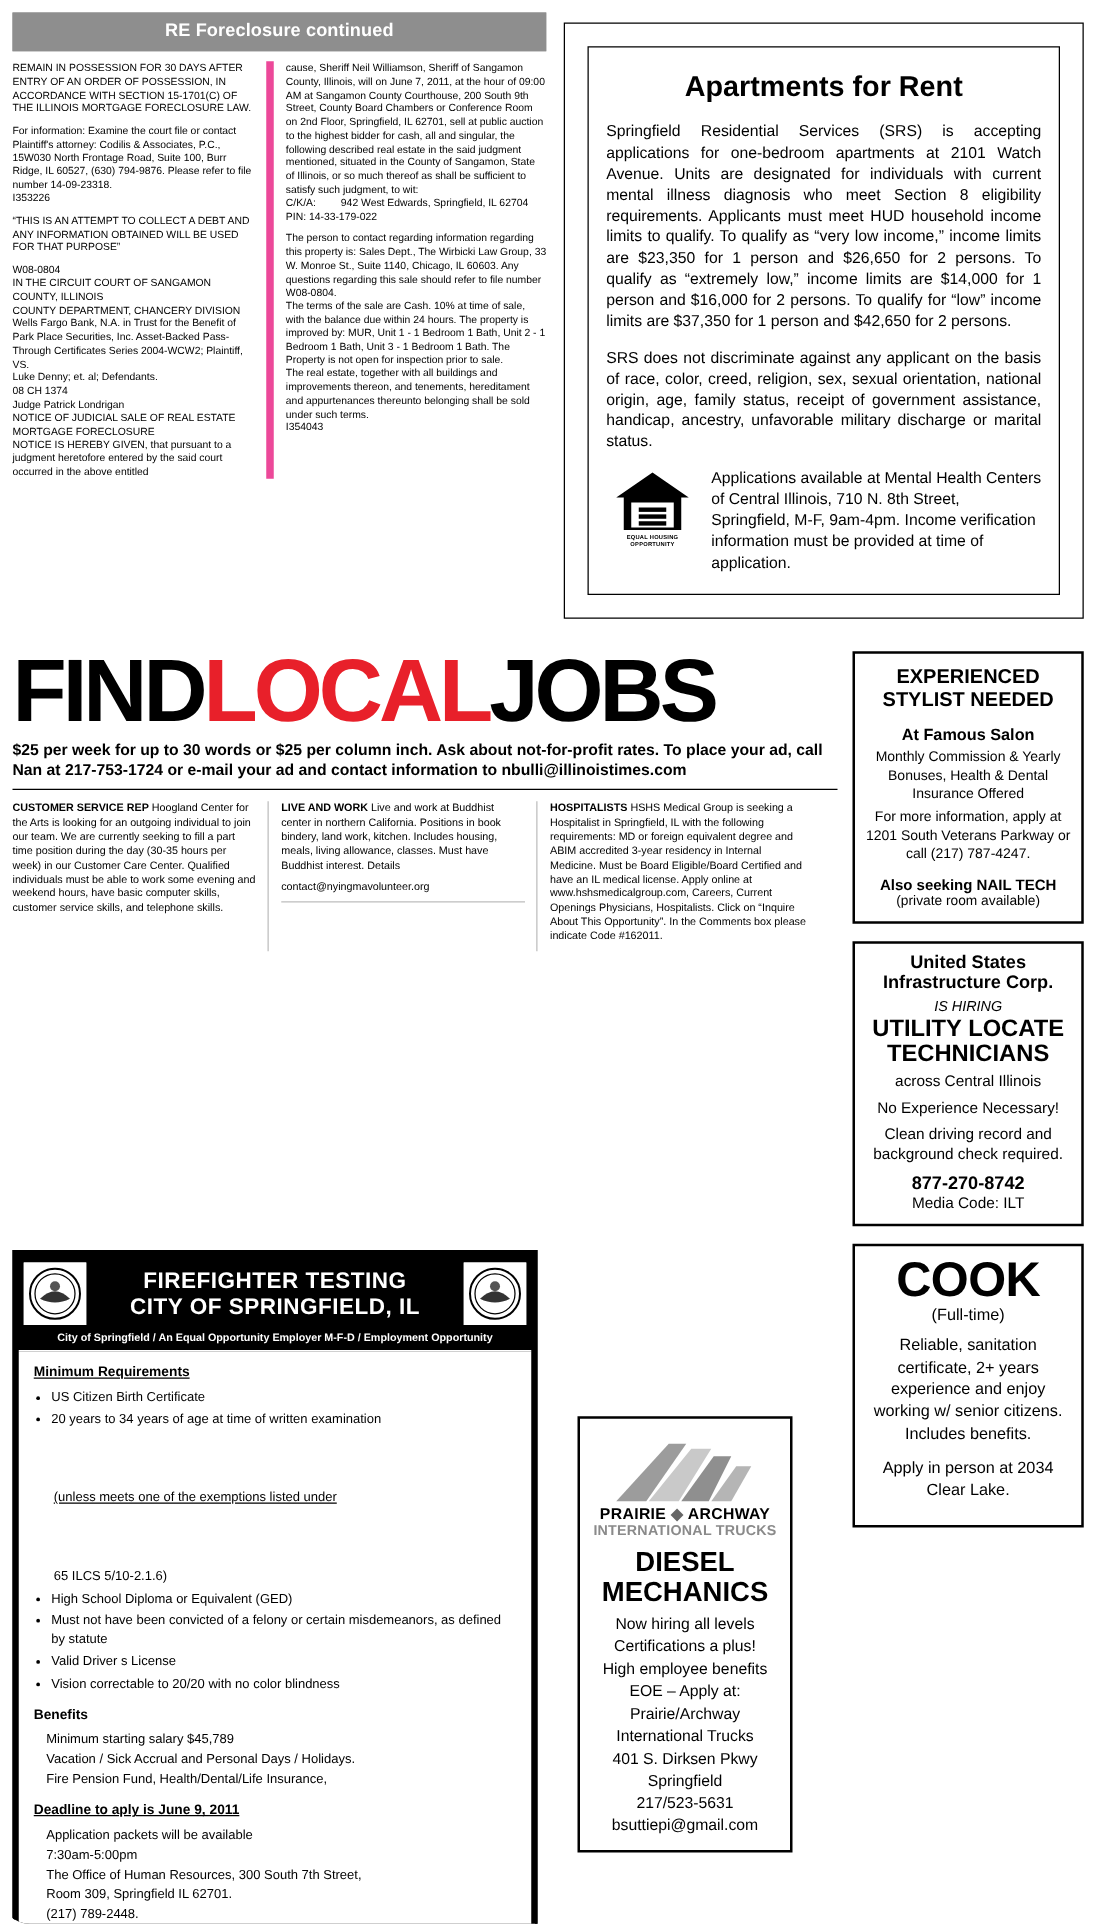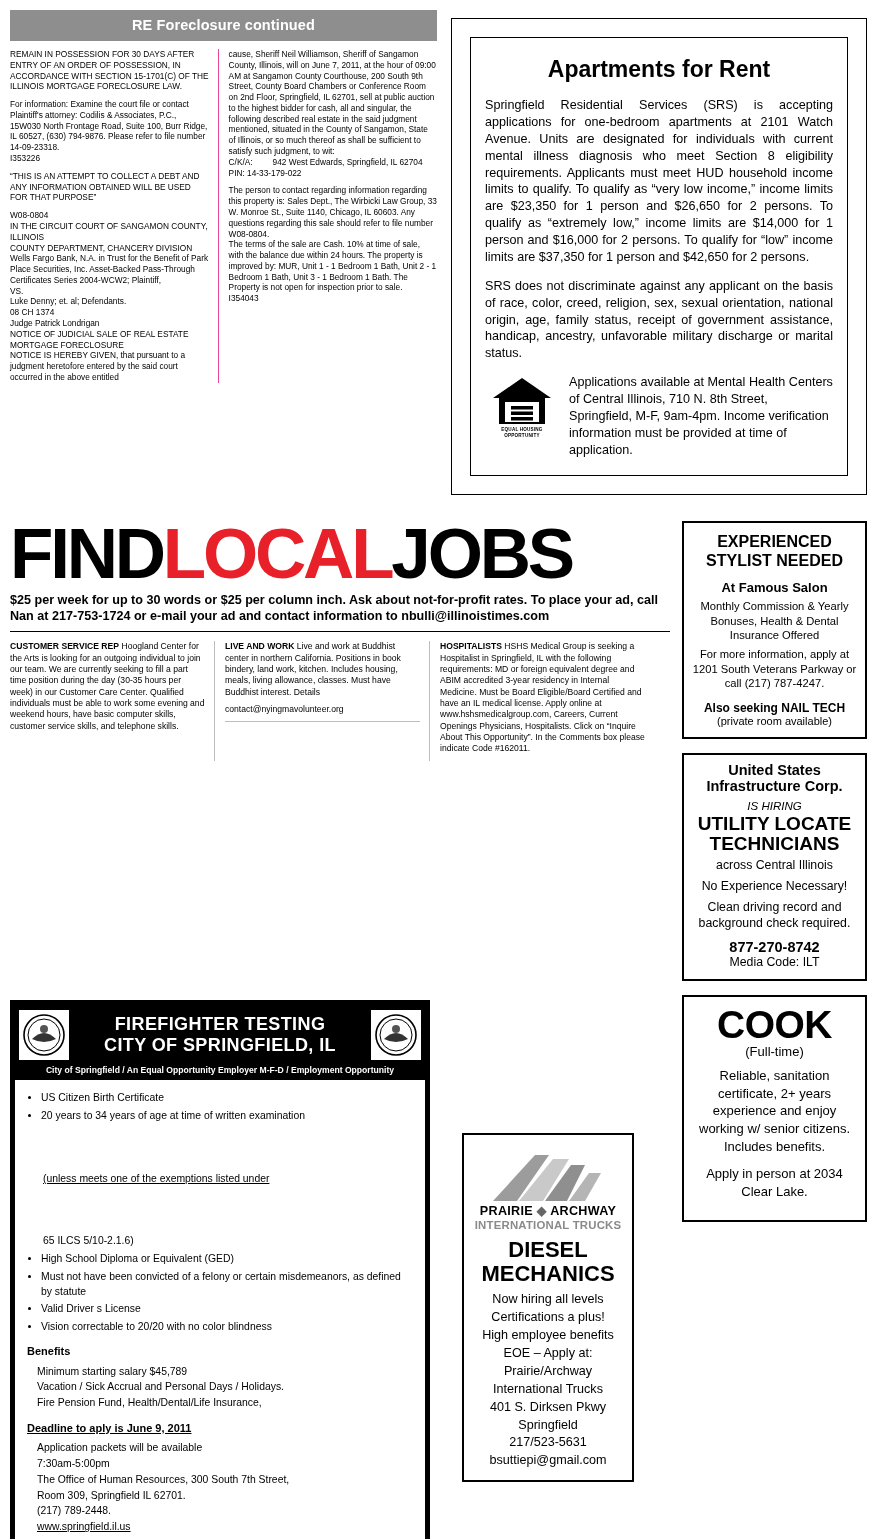"RE Foreclosure continued" .page { border-radius: none -> 24px }
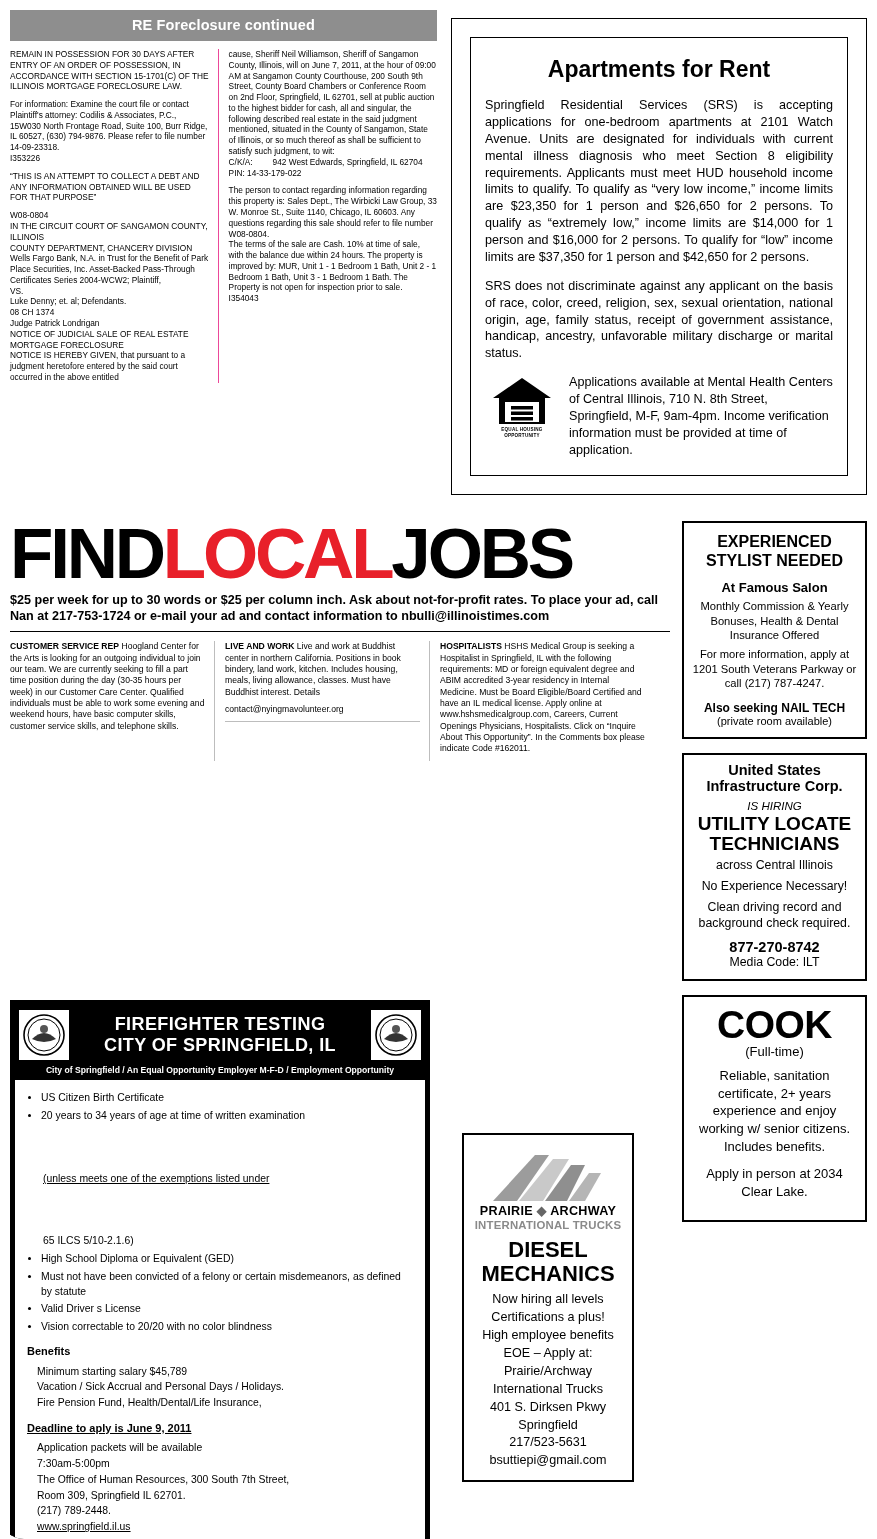"REMAIN IN POSSESSION FOR 30" .twocol .cc.first { border-right: 1px solid #ec4899 -> 6px solid #ec4899 }
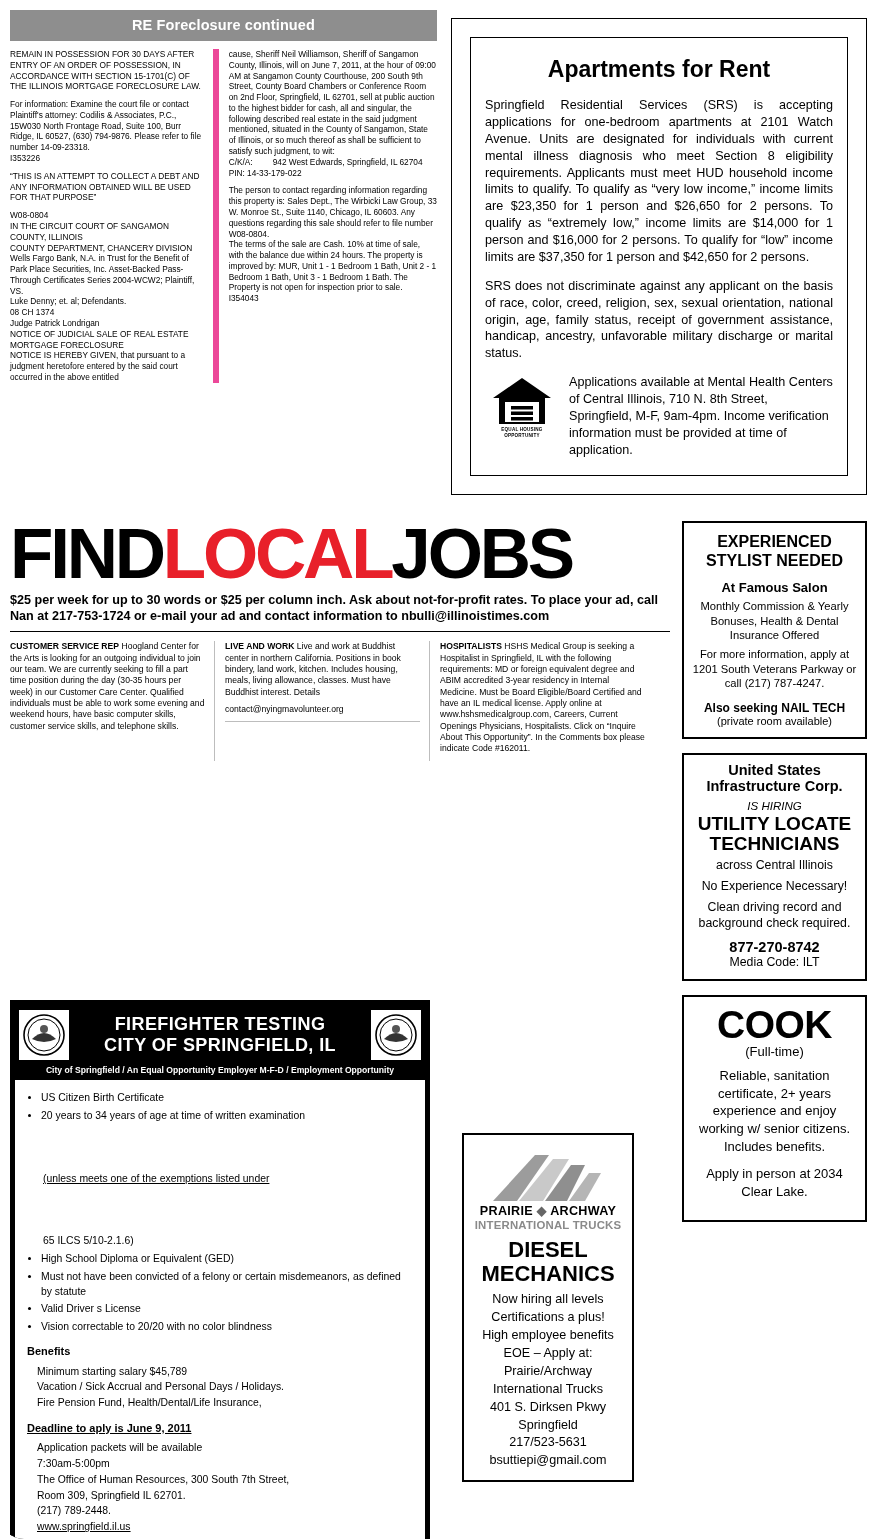"The real estate, together with" p.tight { html: none -> <p>The real estate, together with all buildings and improvements thereon, and tenements, hereditament and appurtenances thereunto belonging shall be sold under such terms.</p> }
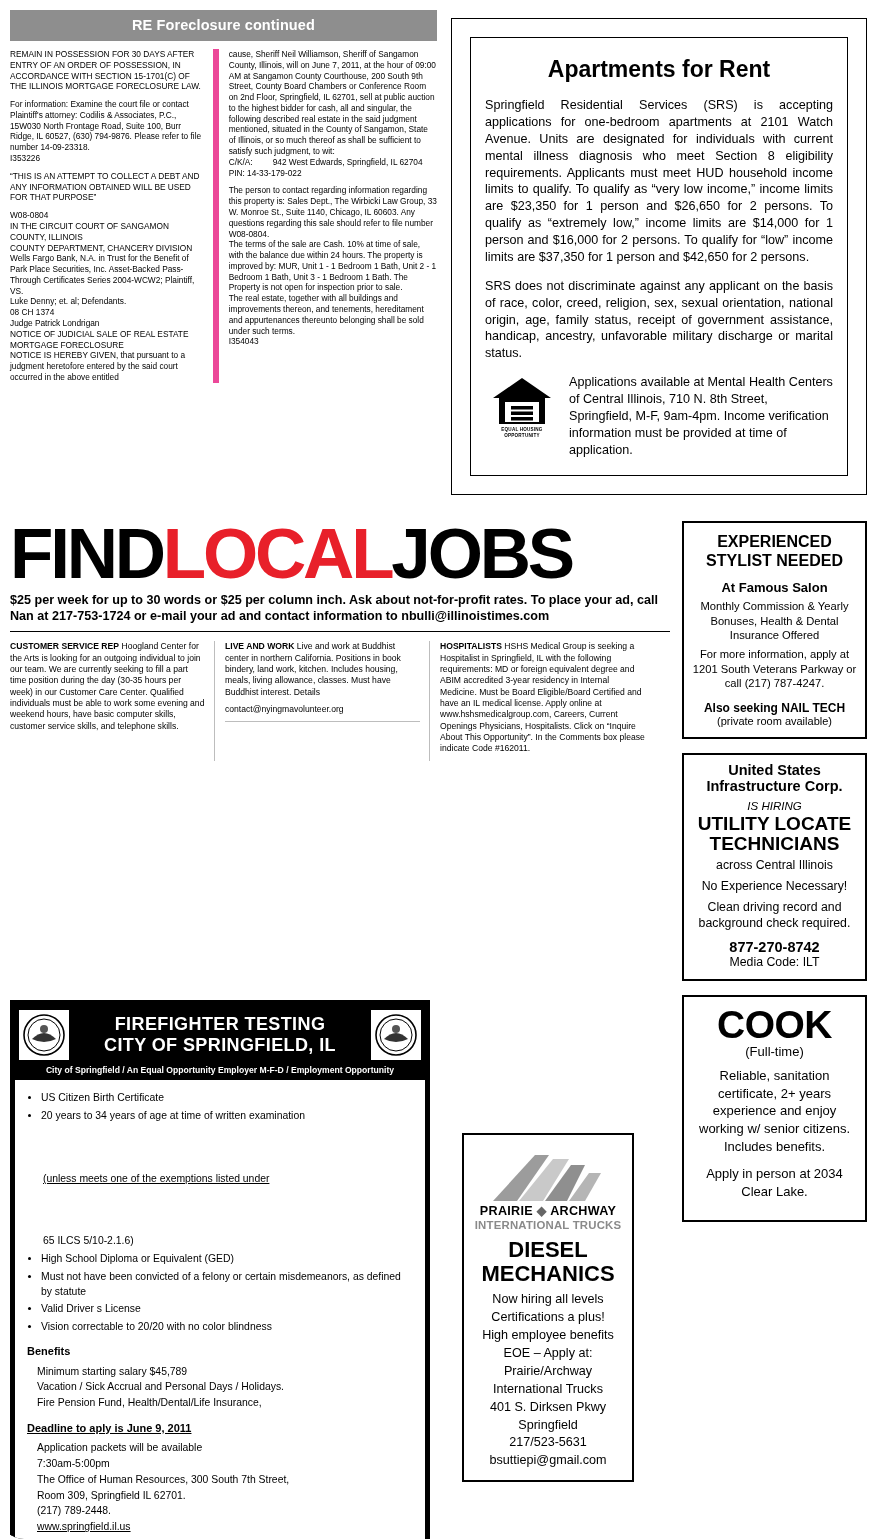"Minimum Requirements" h4 { html: none -> <h4>Minimum Requirements</h4> }
